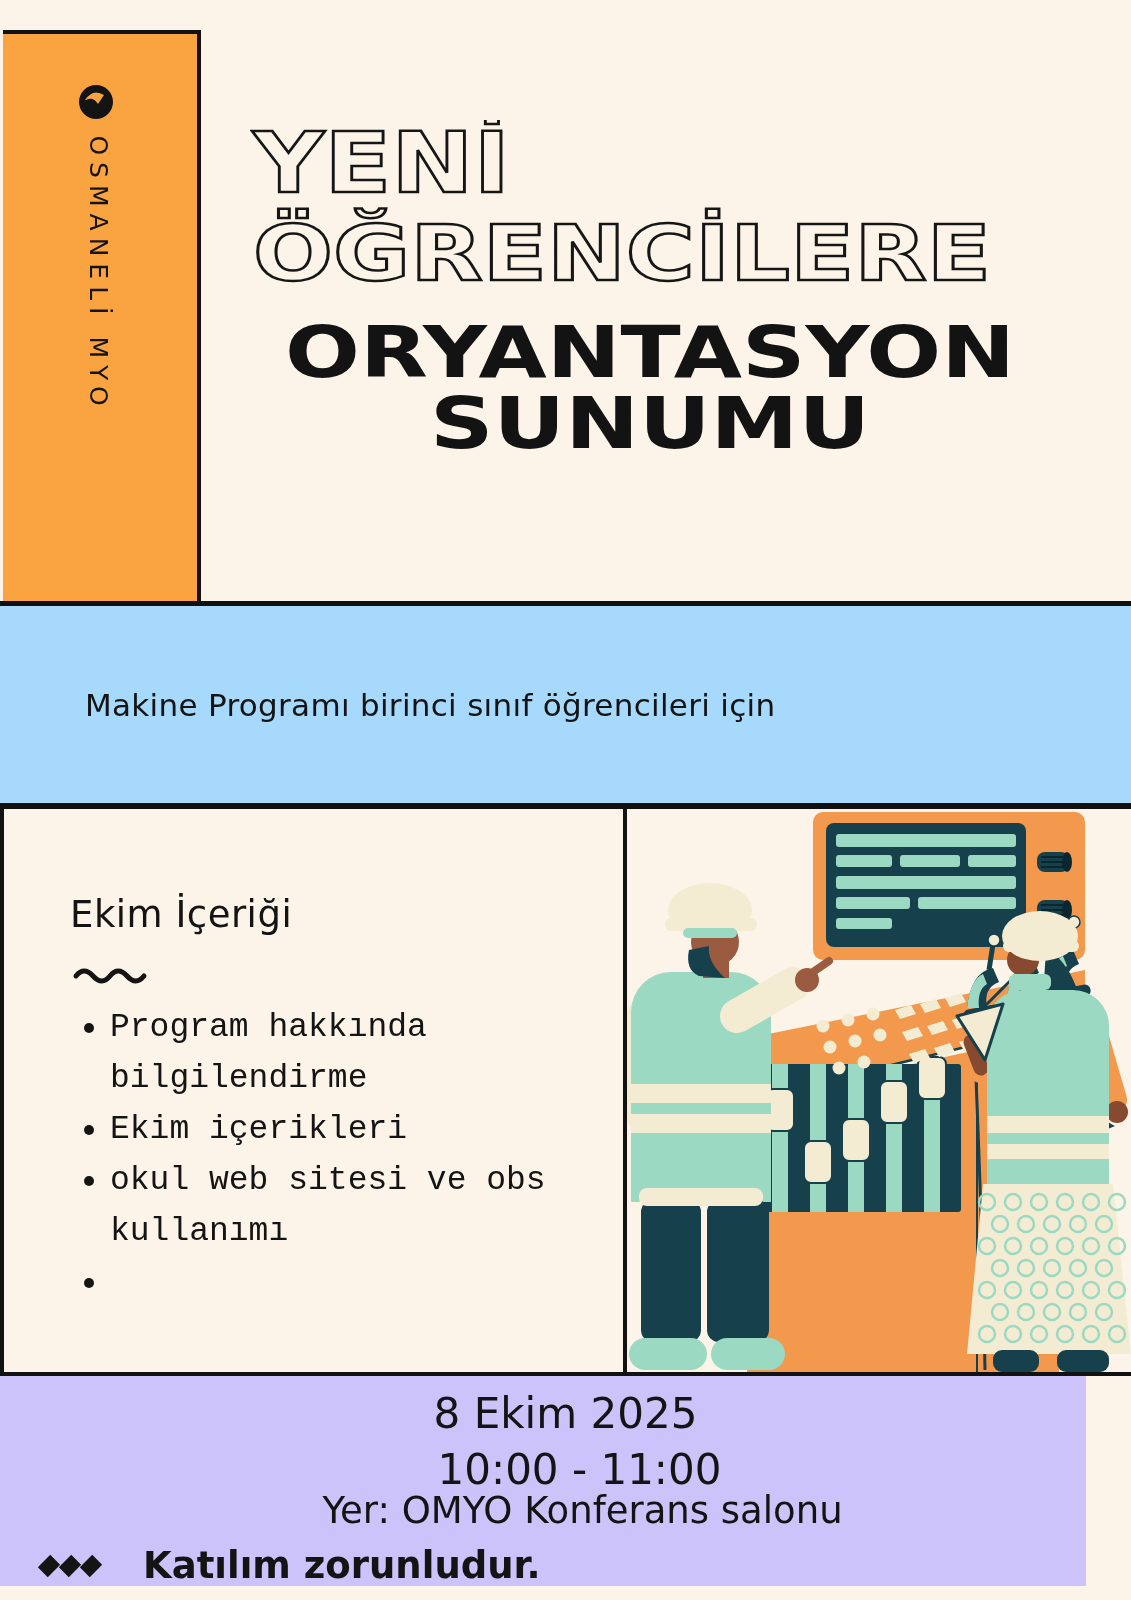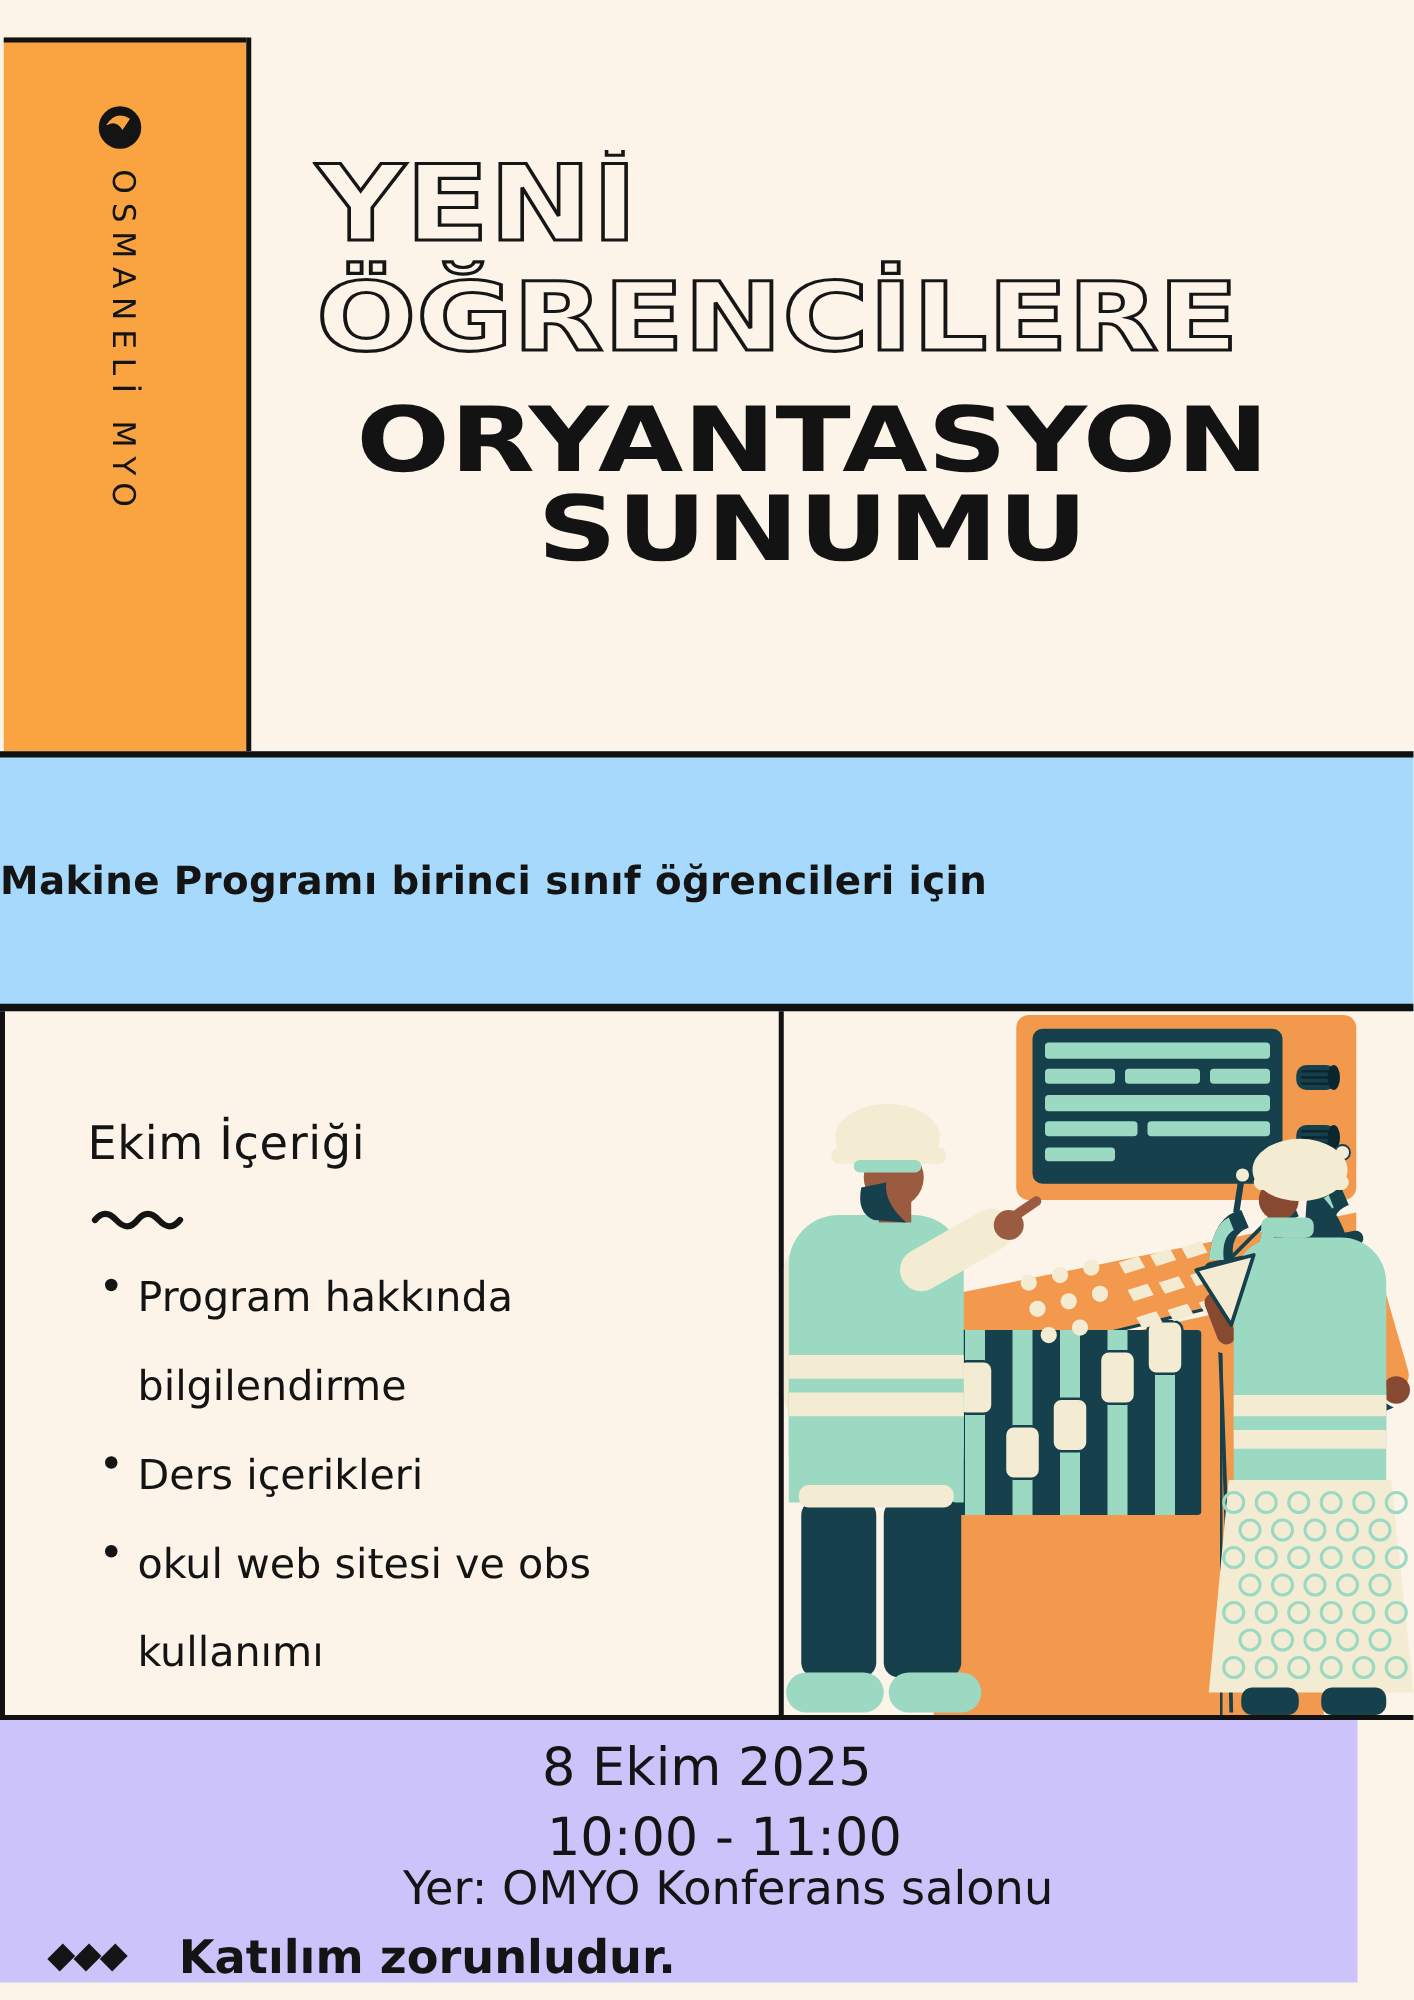"Makine Programı birinci sınıf" .audience-text { font-weight: 700 -> 400; margin-left: none -> 85px }
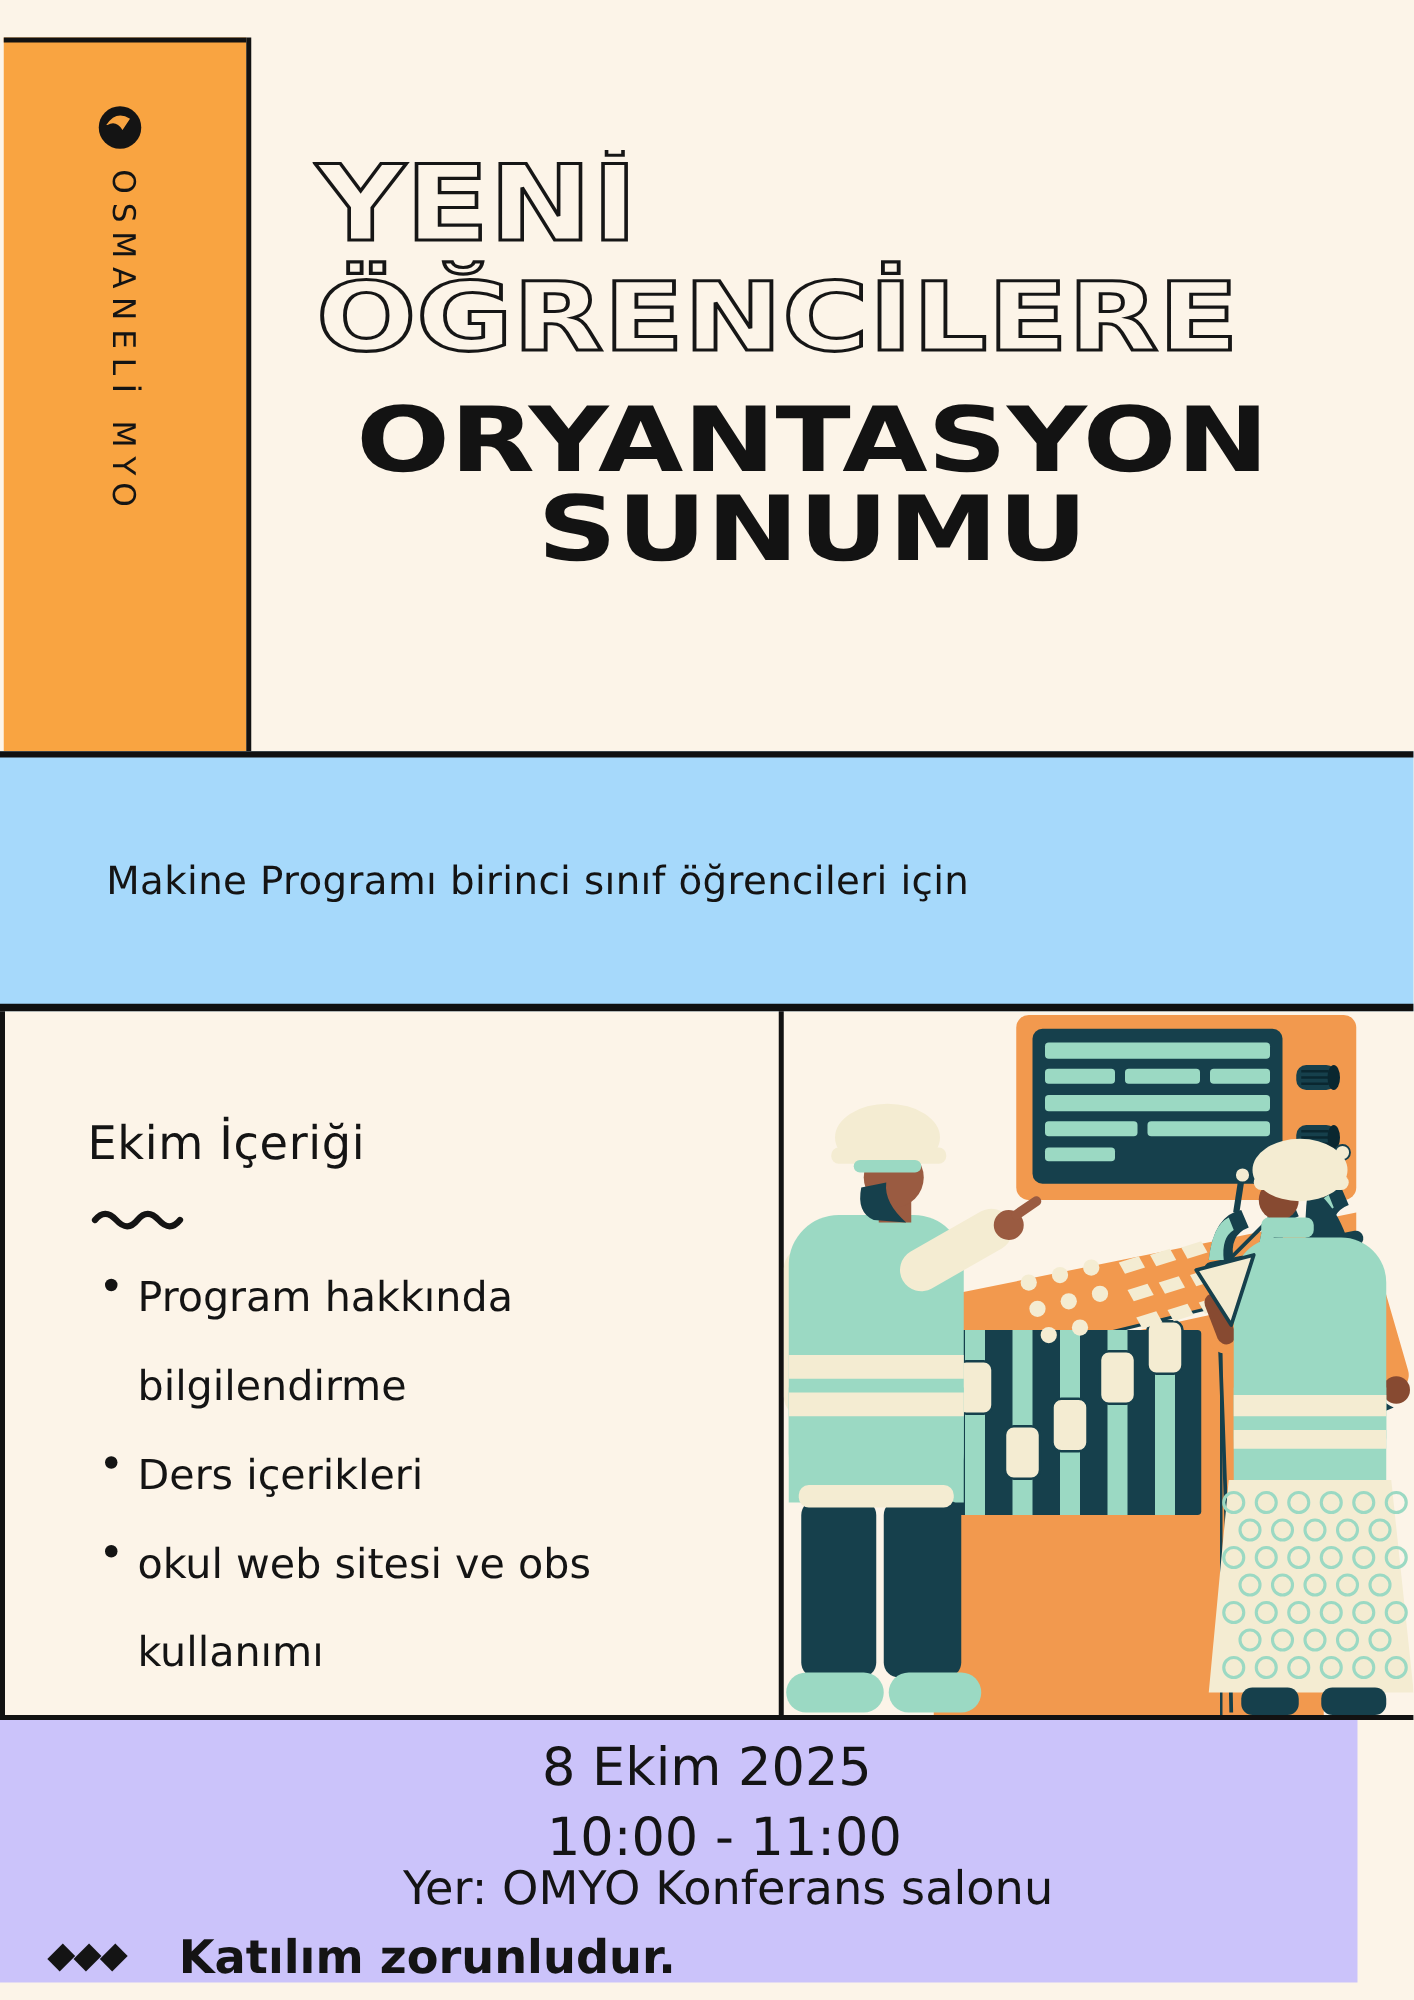"Program hakkında bilgilendirme" .agenda-list { font-family: none -> Liberation Mono, monospace; line-height: 71px -> 51px }
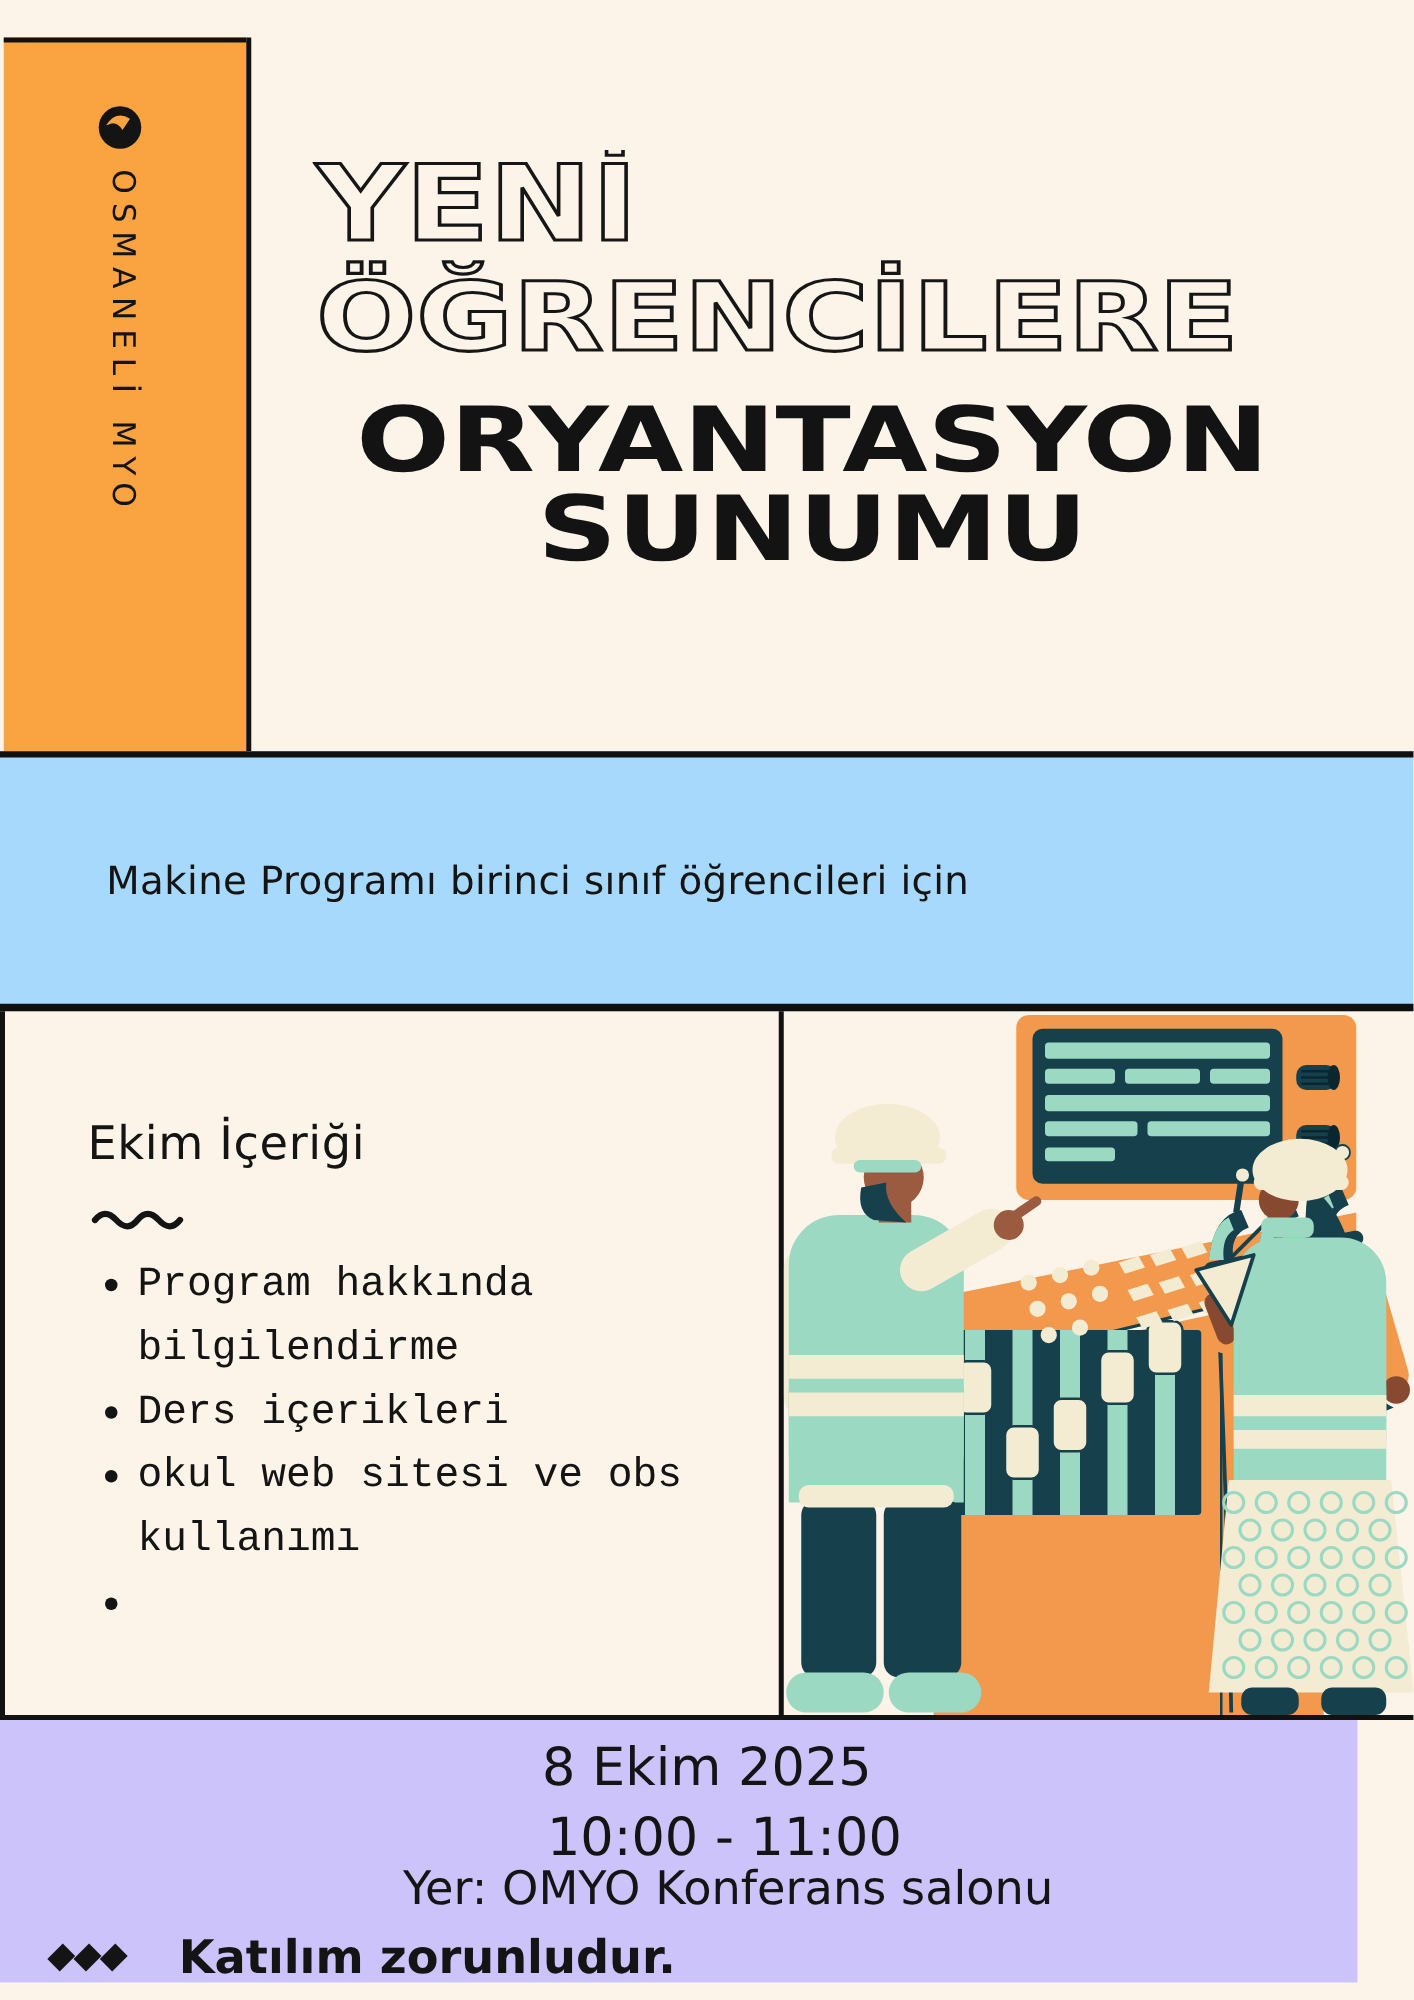"Ders içerikleri" span { text: Ders -> Ekim }
